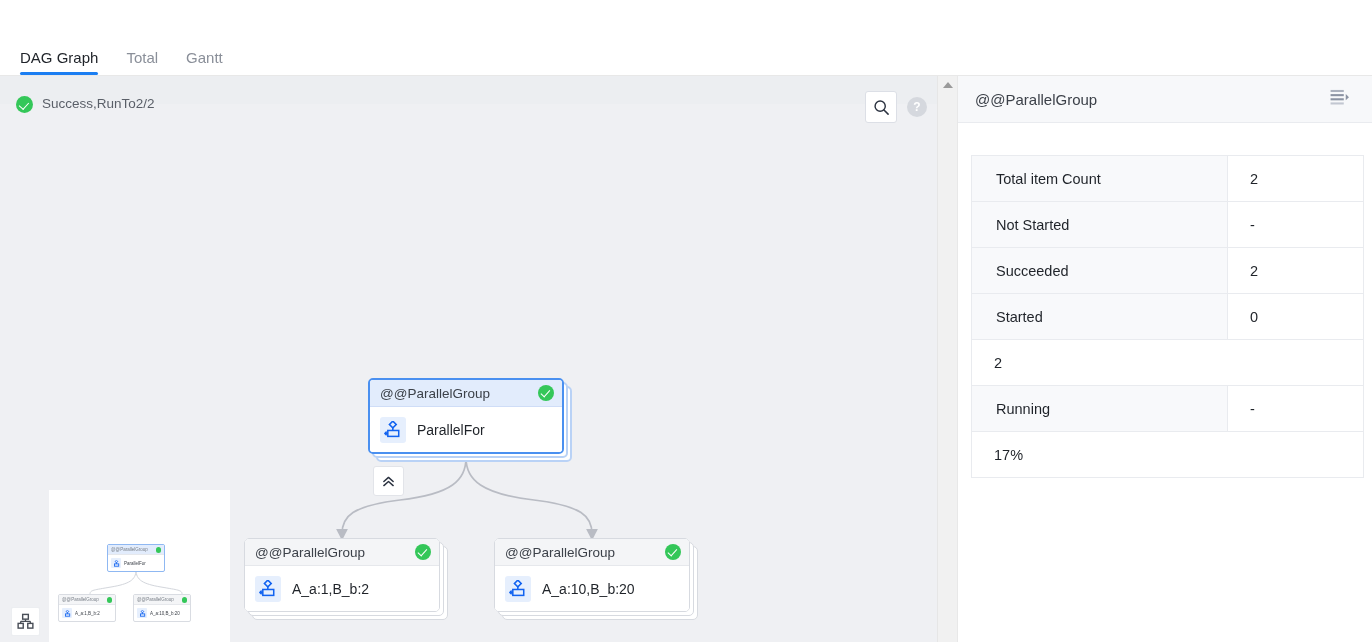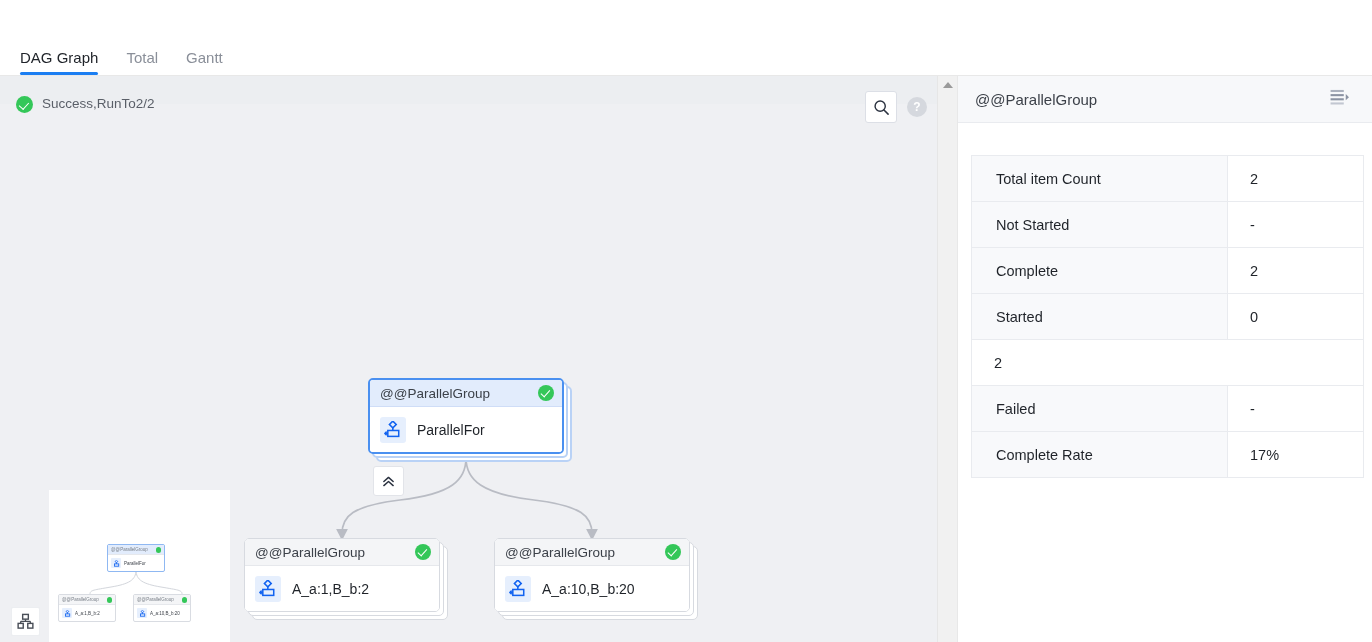"Complete" div.pk { text: Complete -> Succeeded }
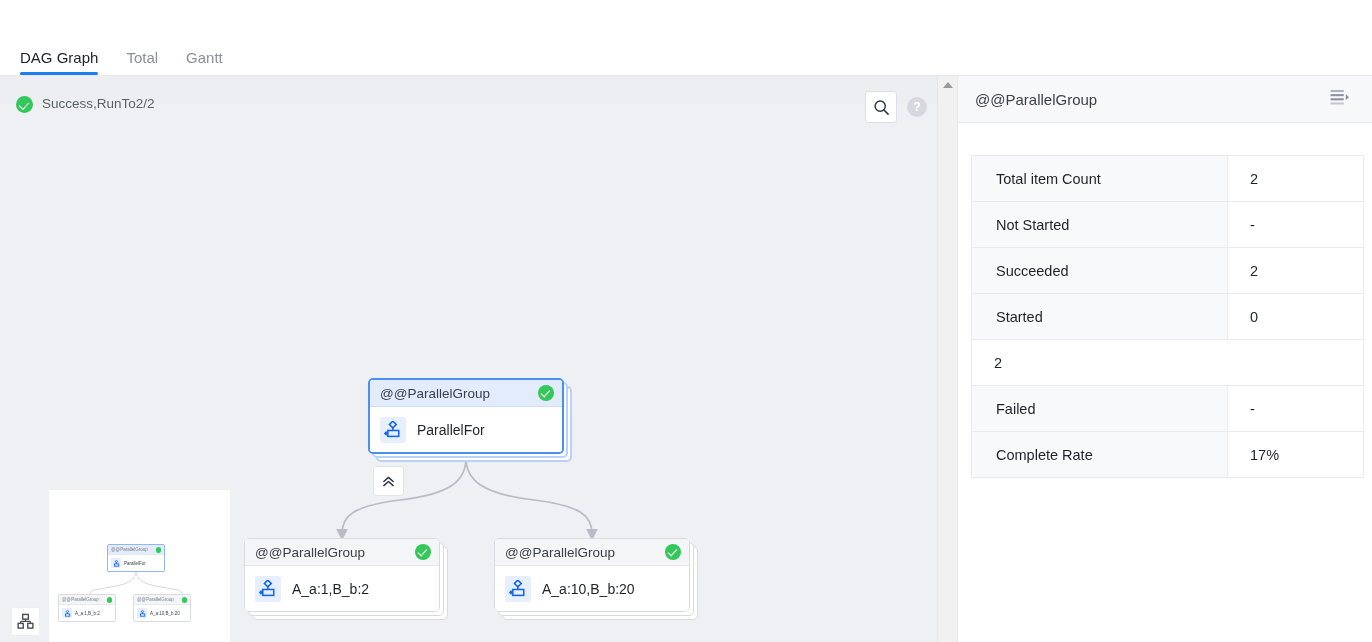"Failed" div.pk { text: Failed -> Running }
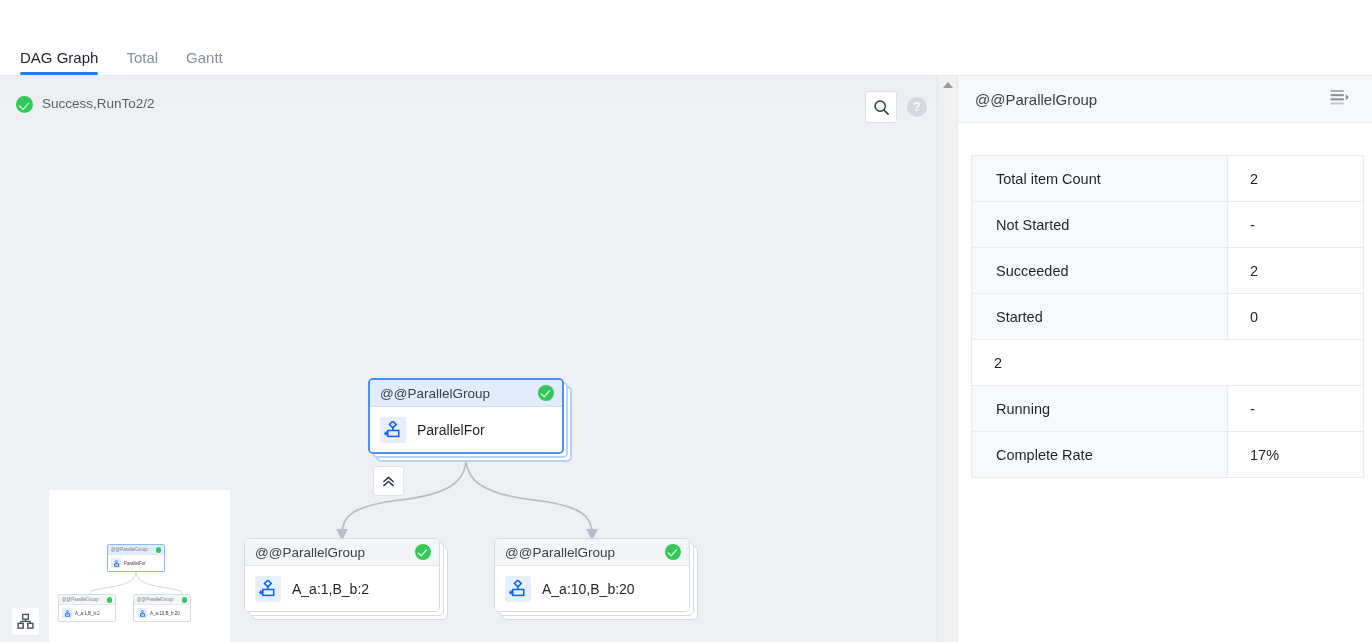"Complete Rate" div.pk { html: <div>Complete Rate</div> -> none }
